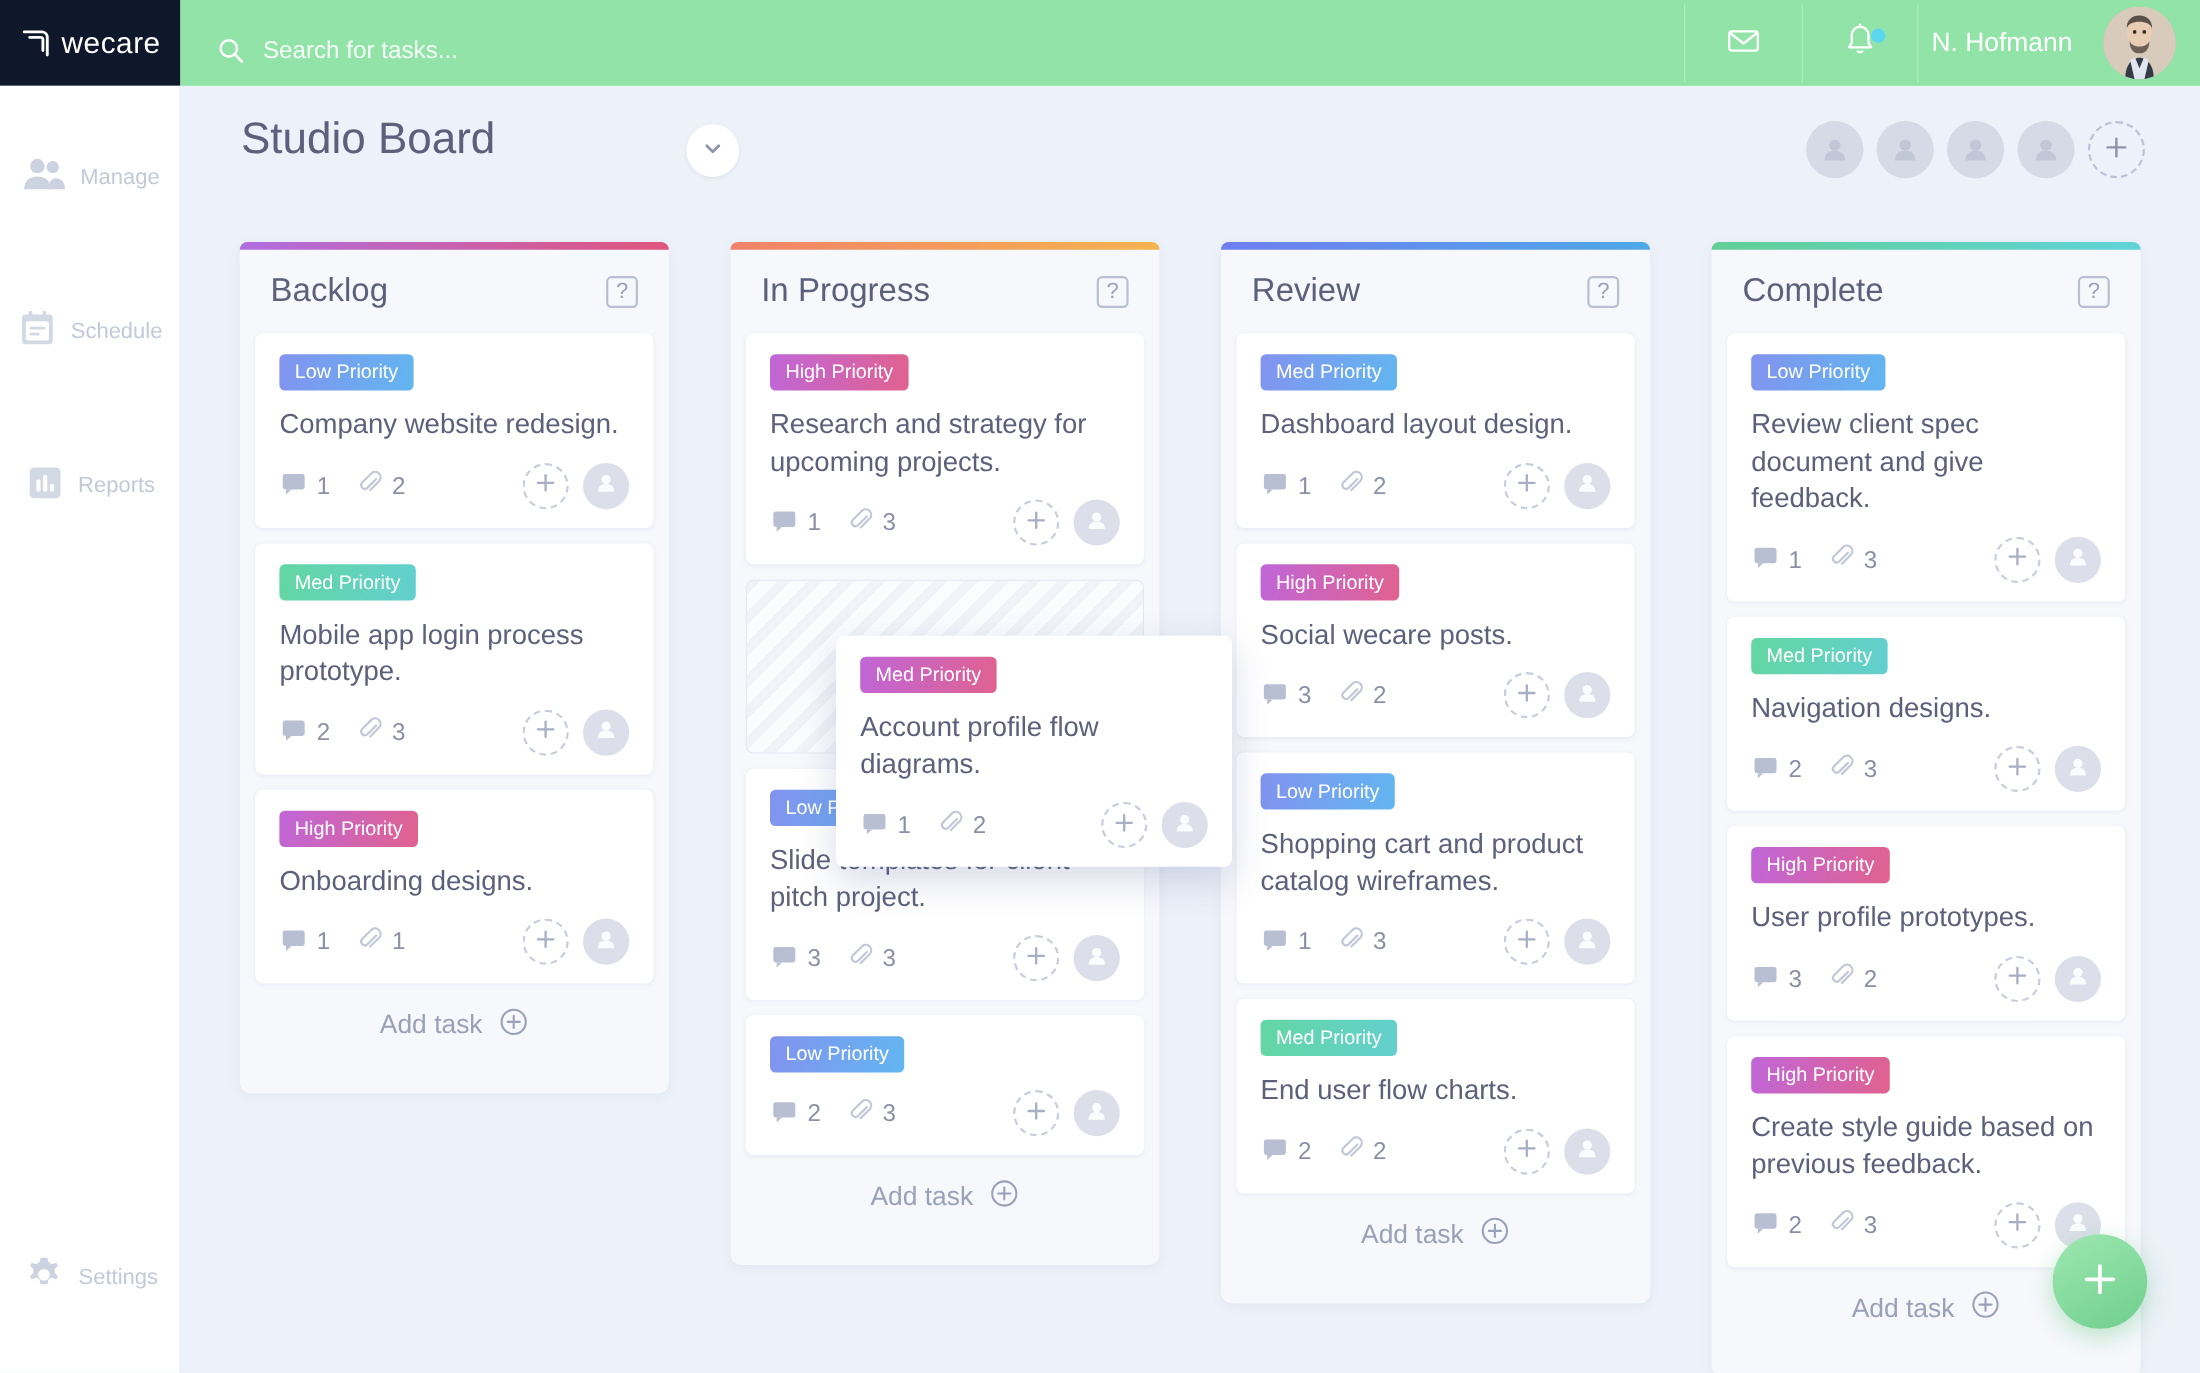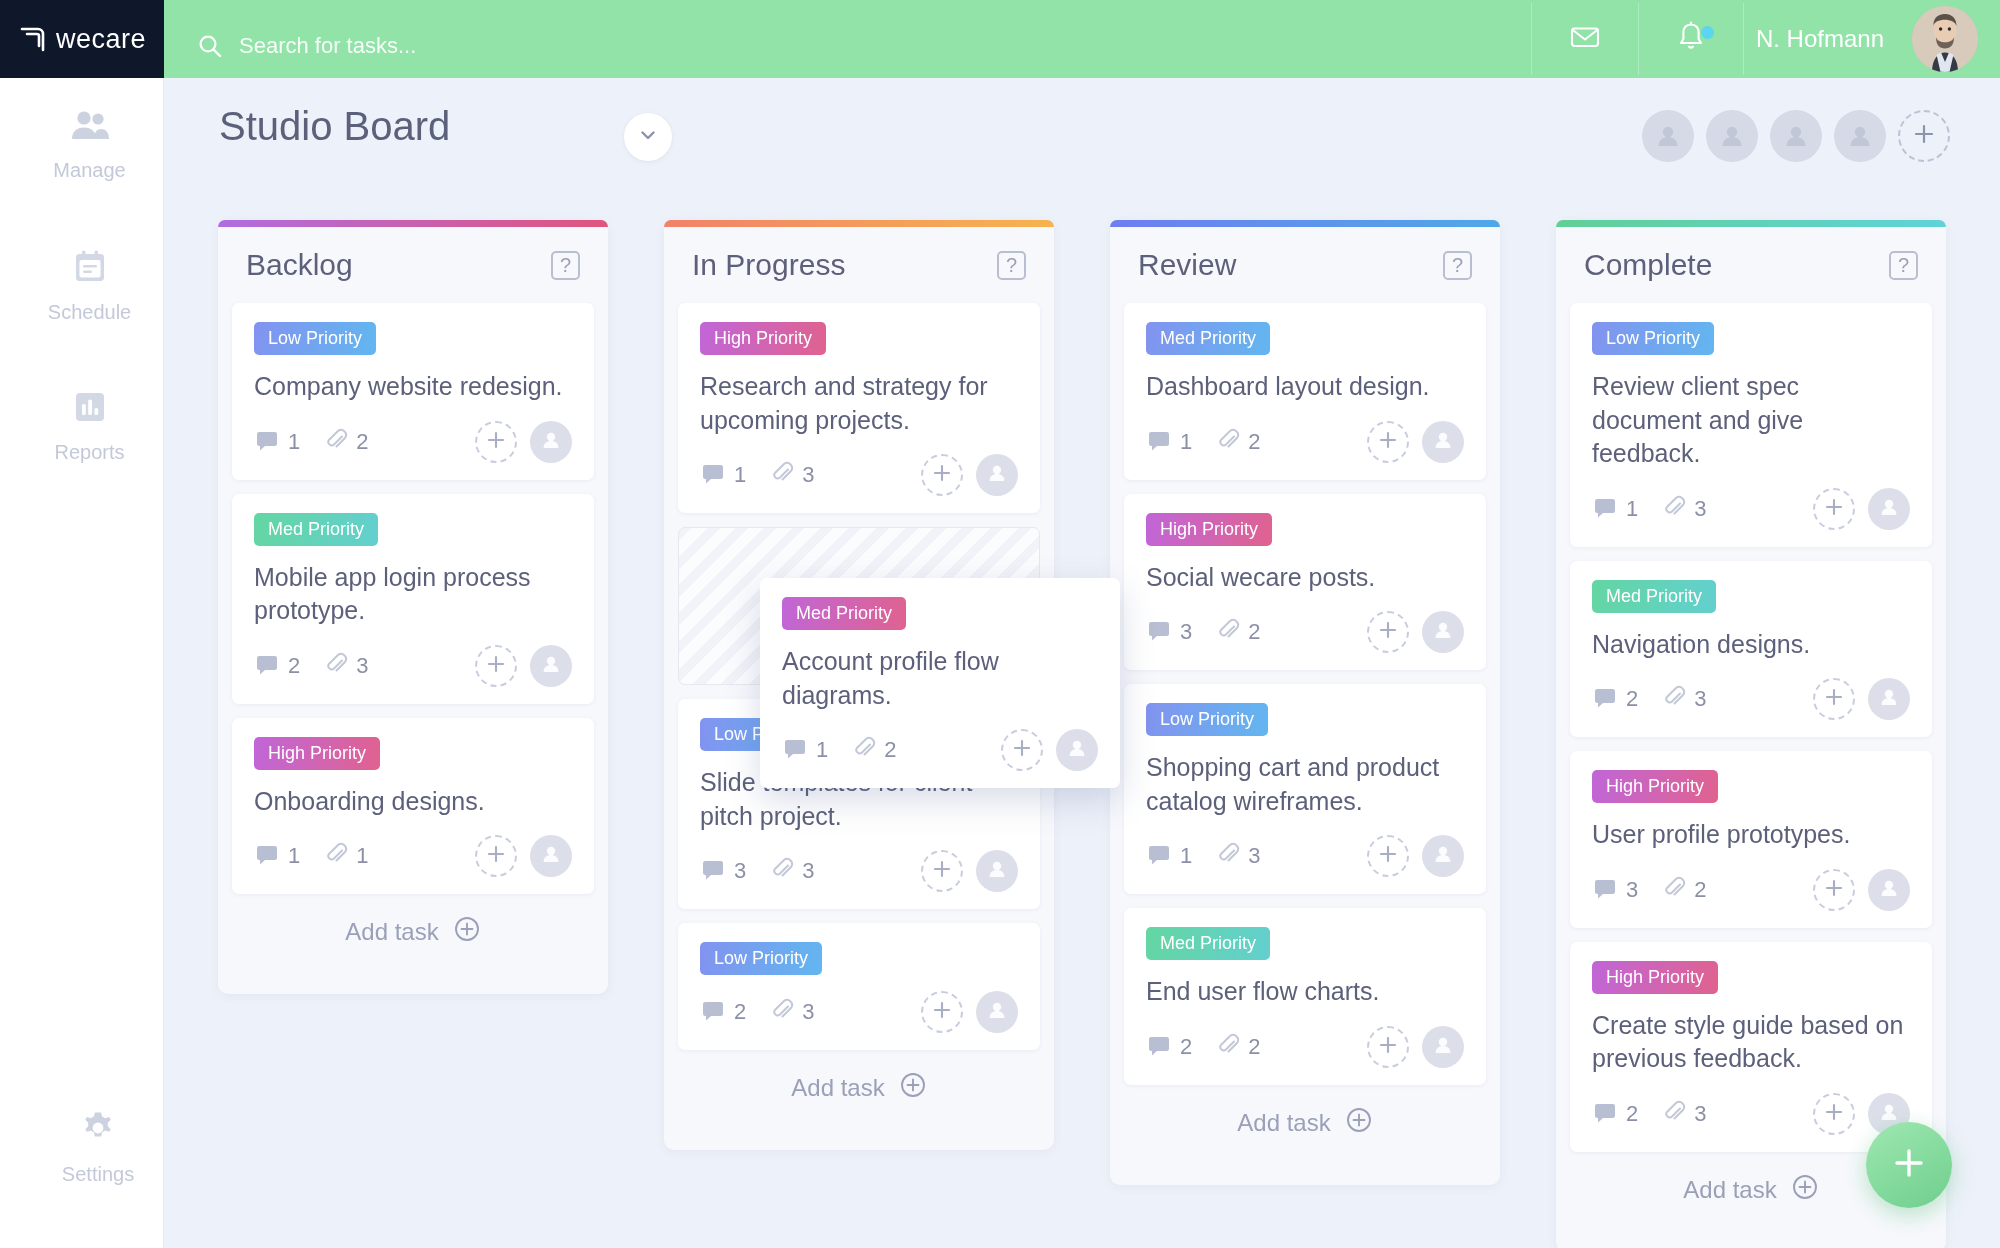"Manage" .nav-item { flex-direction: column -> row; justify-content: flex-start -> center; margin-left: 16px -> none }
